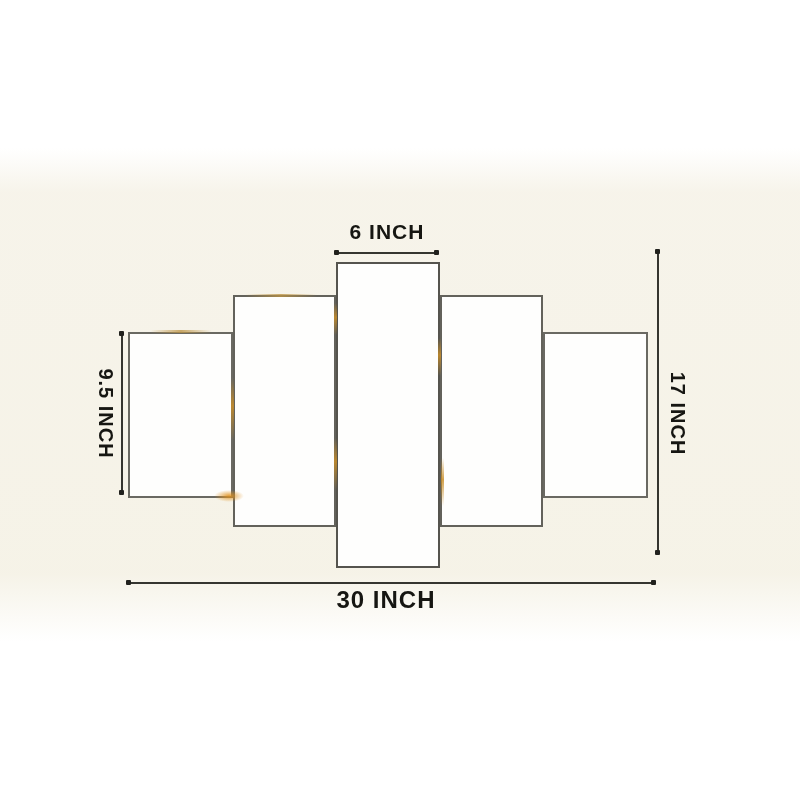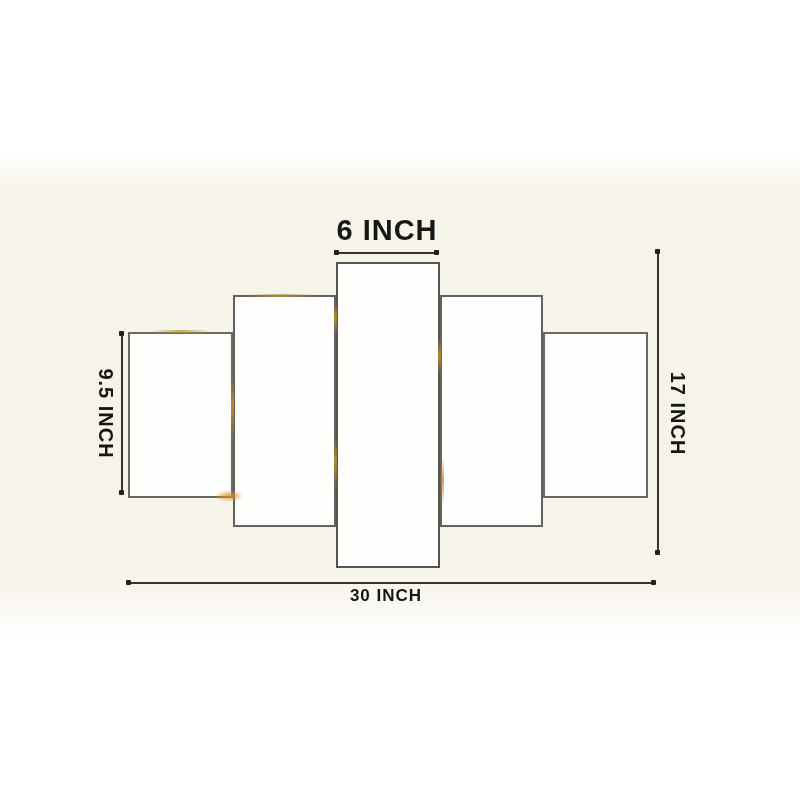"6 INCH" .label-top { font-size: 29px -> 21px; top: 214px -> 220px }
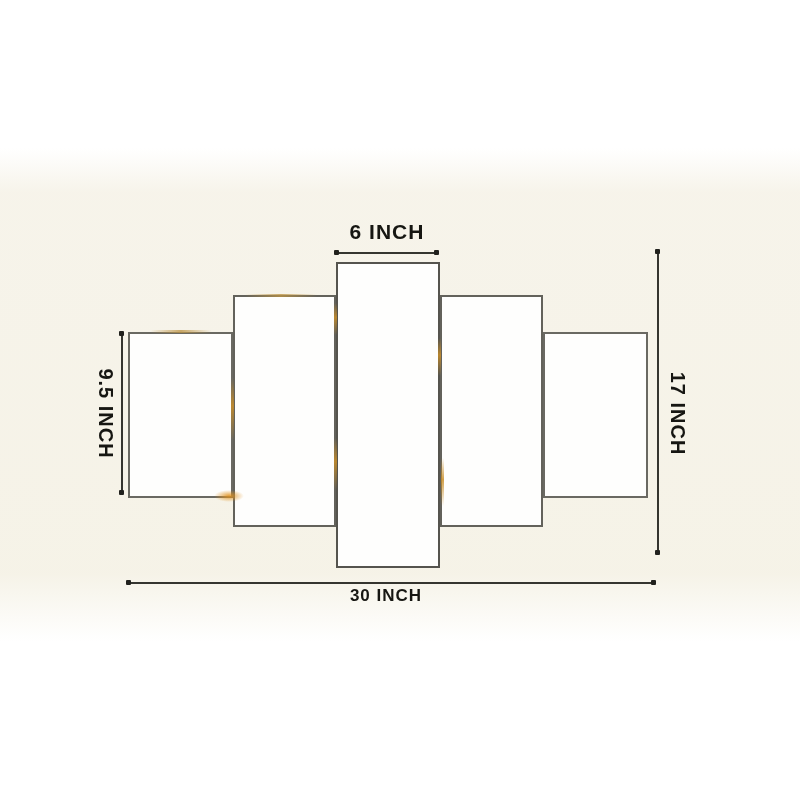"30 INCH" .label-bottom { font-size: 17px -> 24px }
